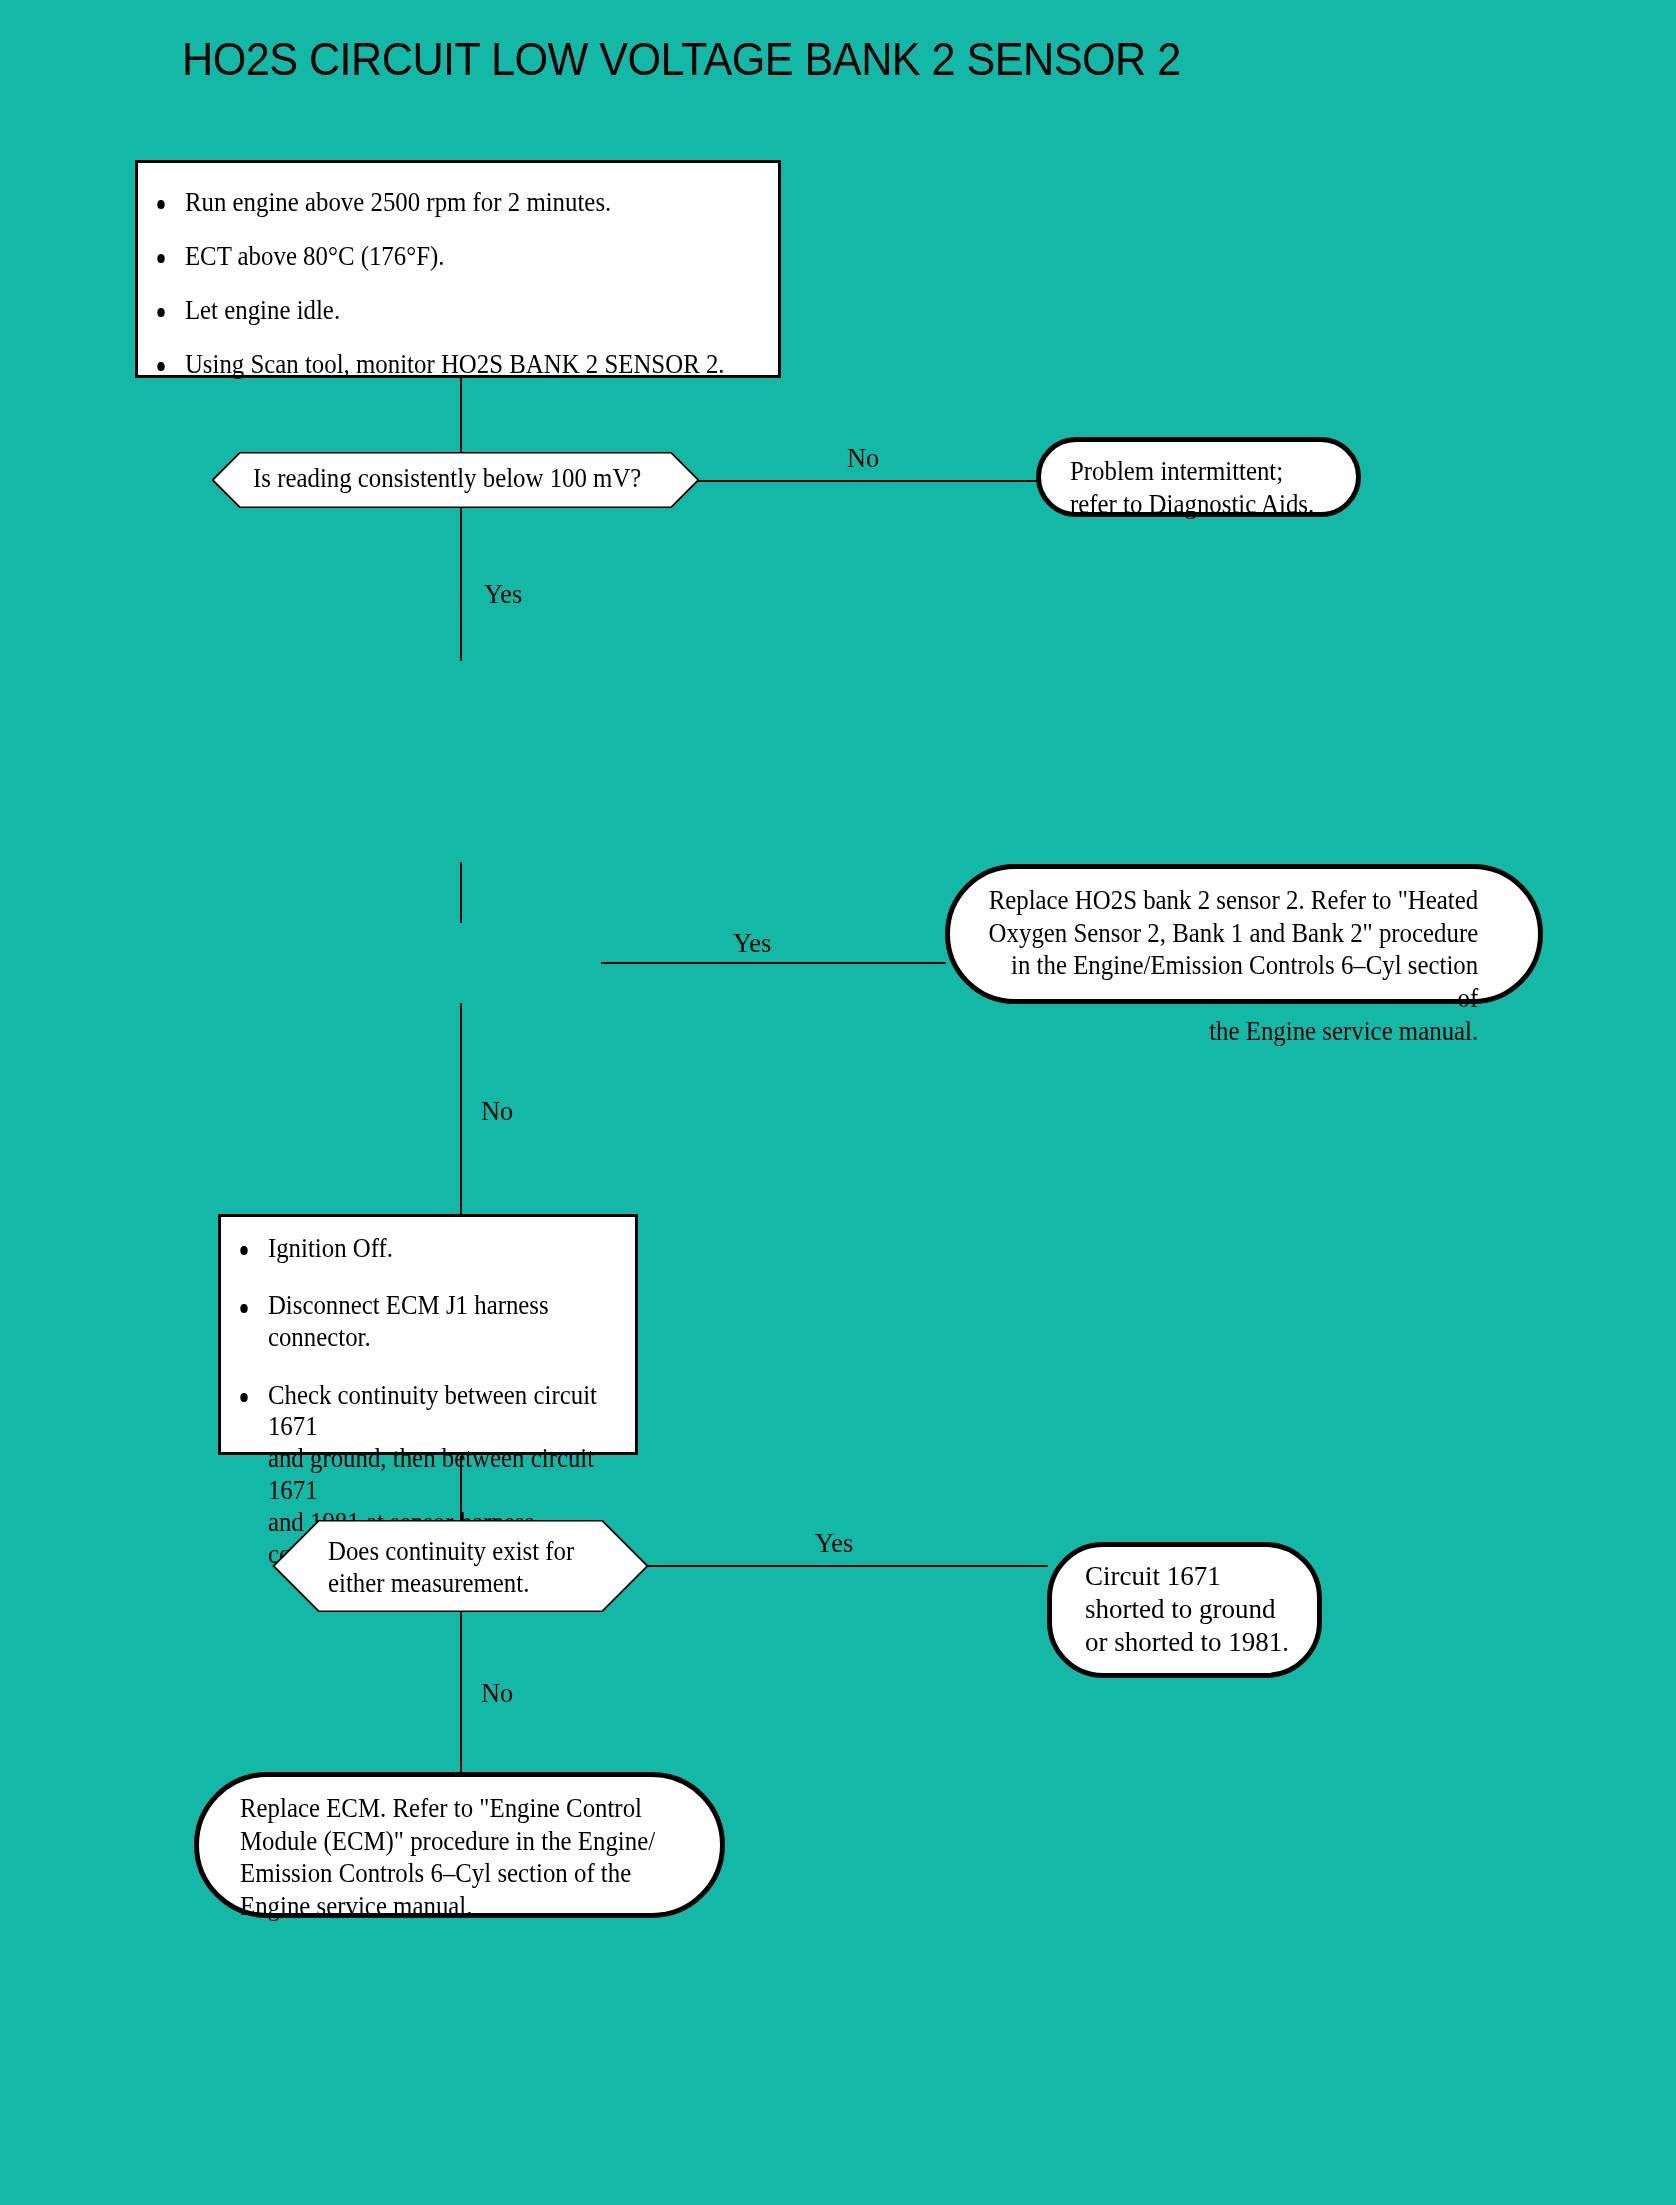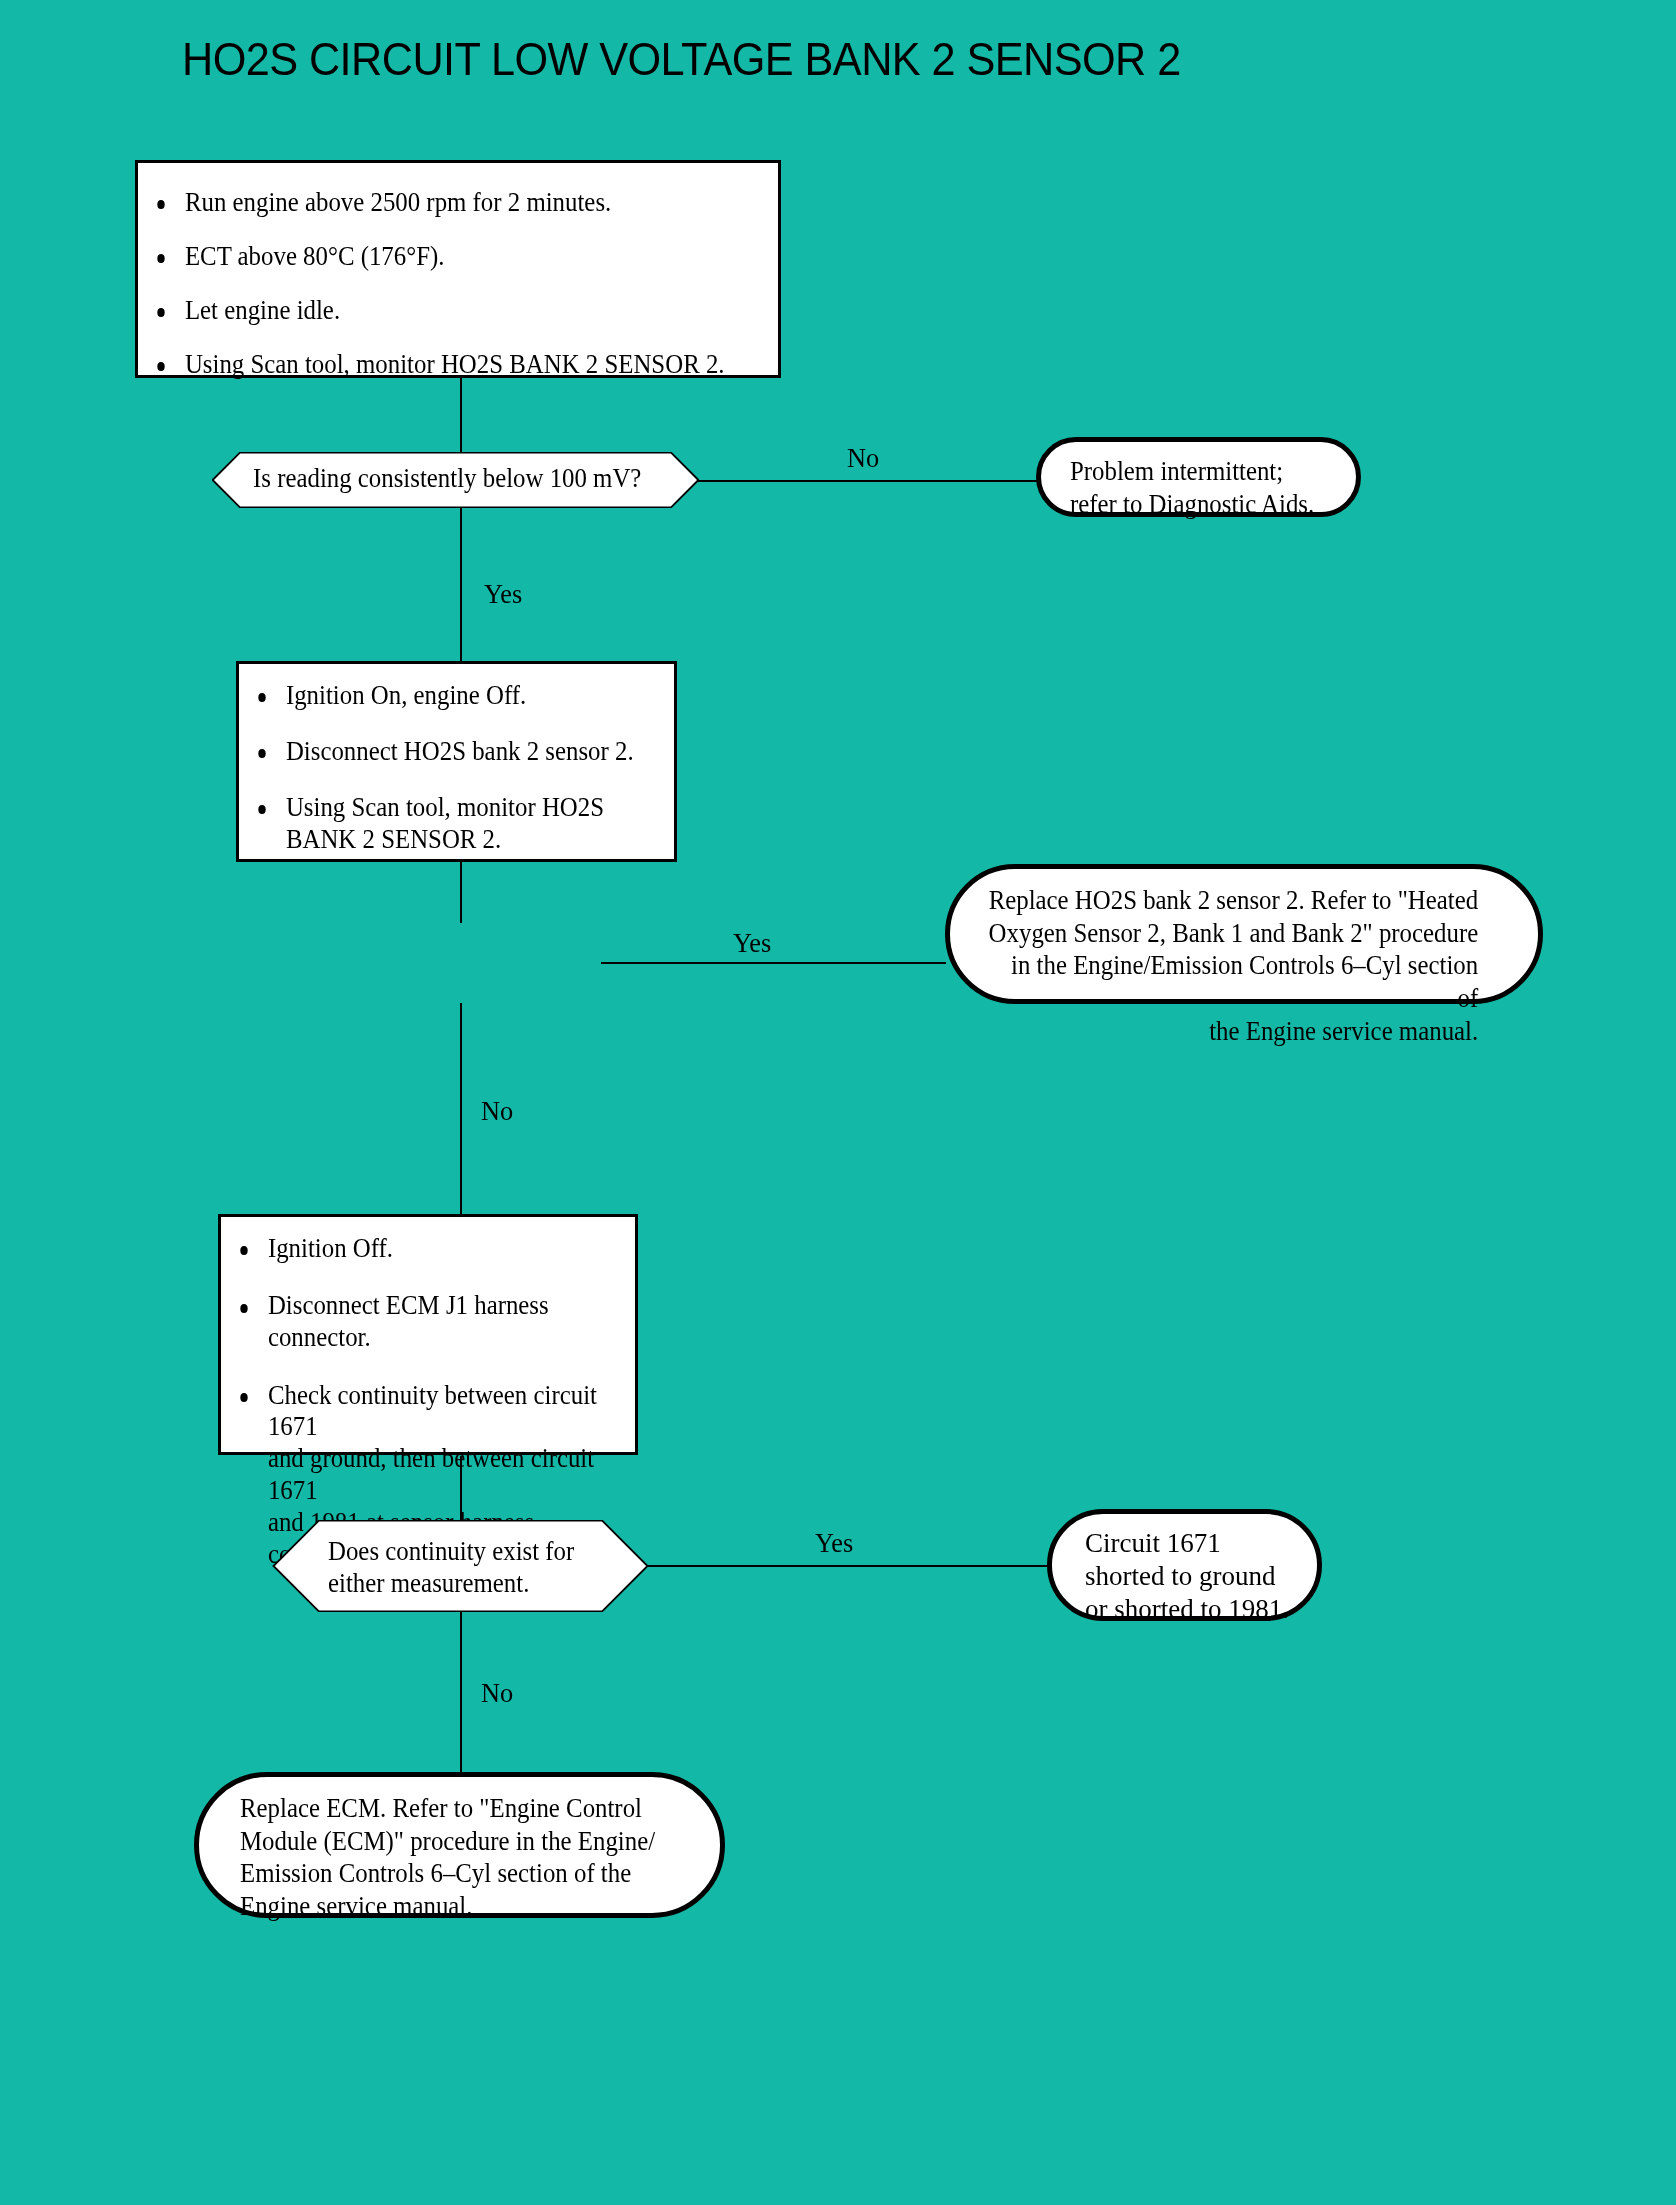"Ignition On, engine Off." div.node { html: <div> <div> <ul> <li>Ignition On, engine Off.</li> <li>Disconnect HO2S bank 2 sensor 2.</li> <li>Using Scan tool, monitor HO2S BANK 2 SENSOR 2.</li> </ul> </div> </div> -> none }
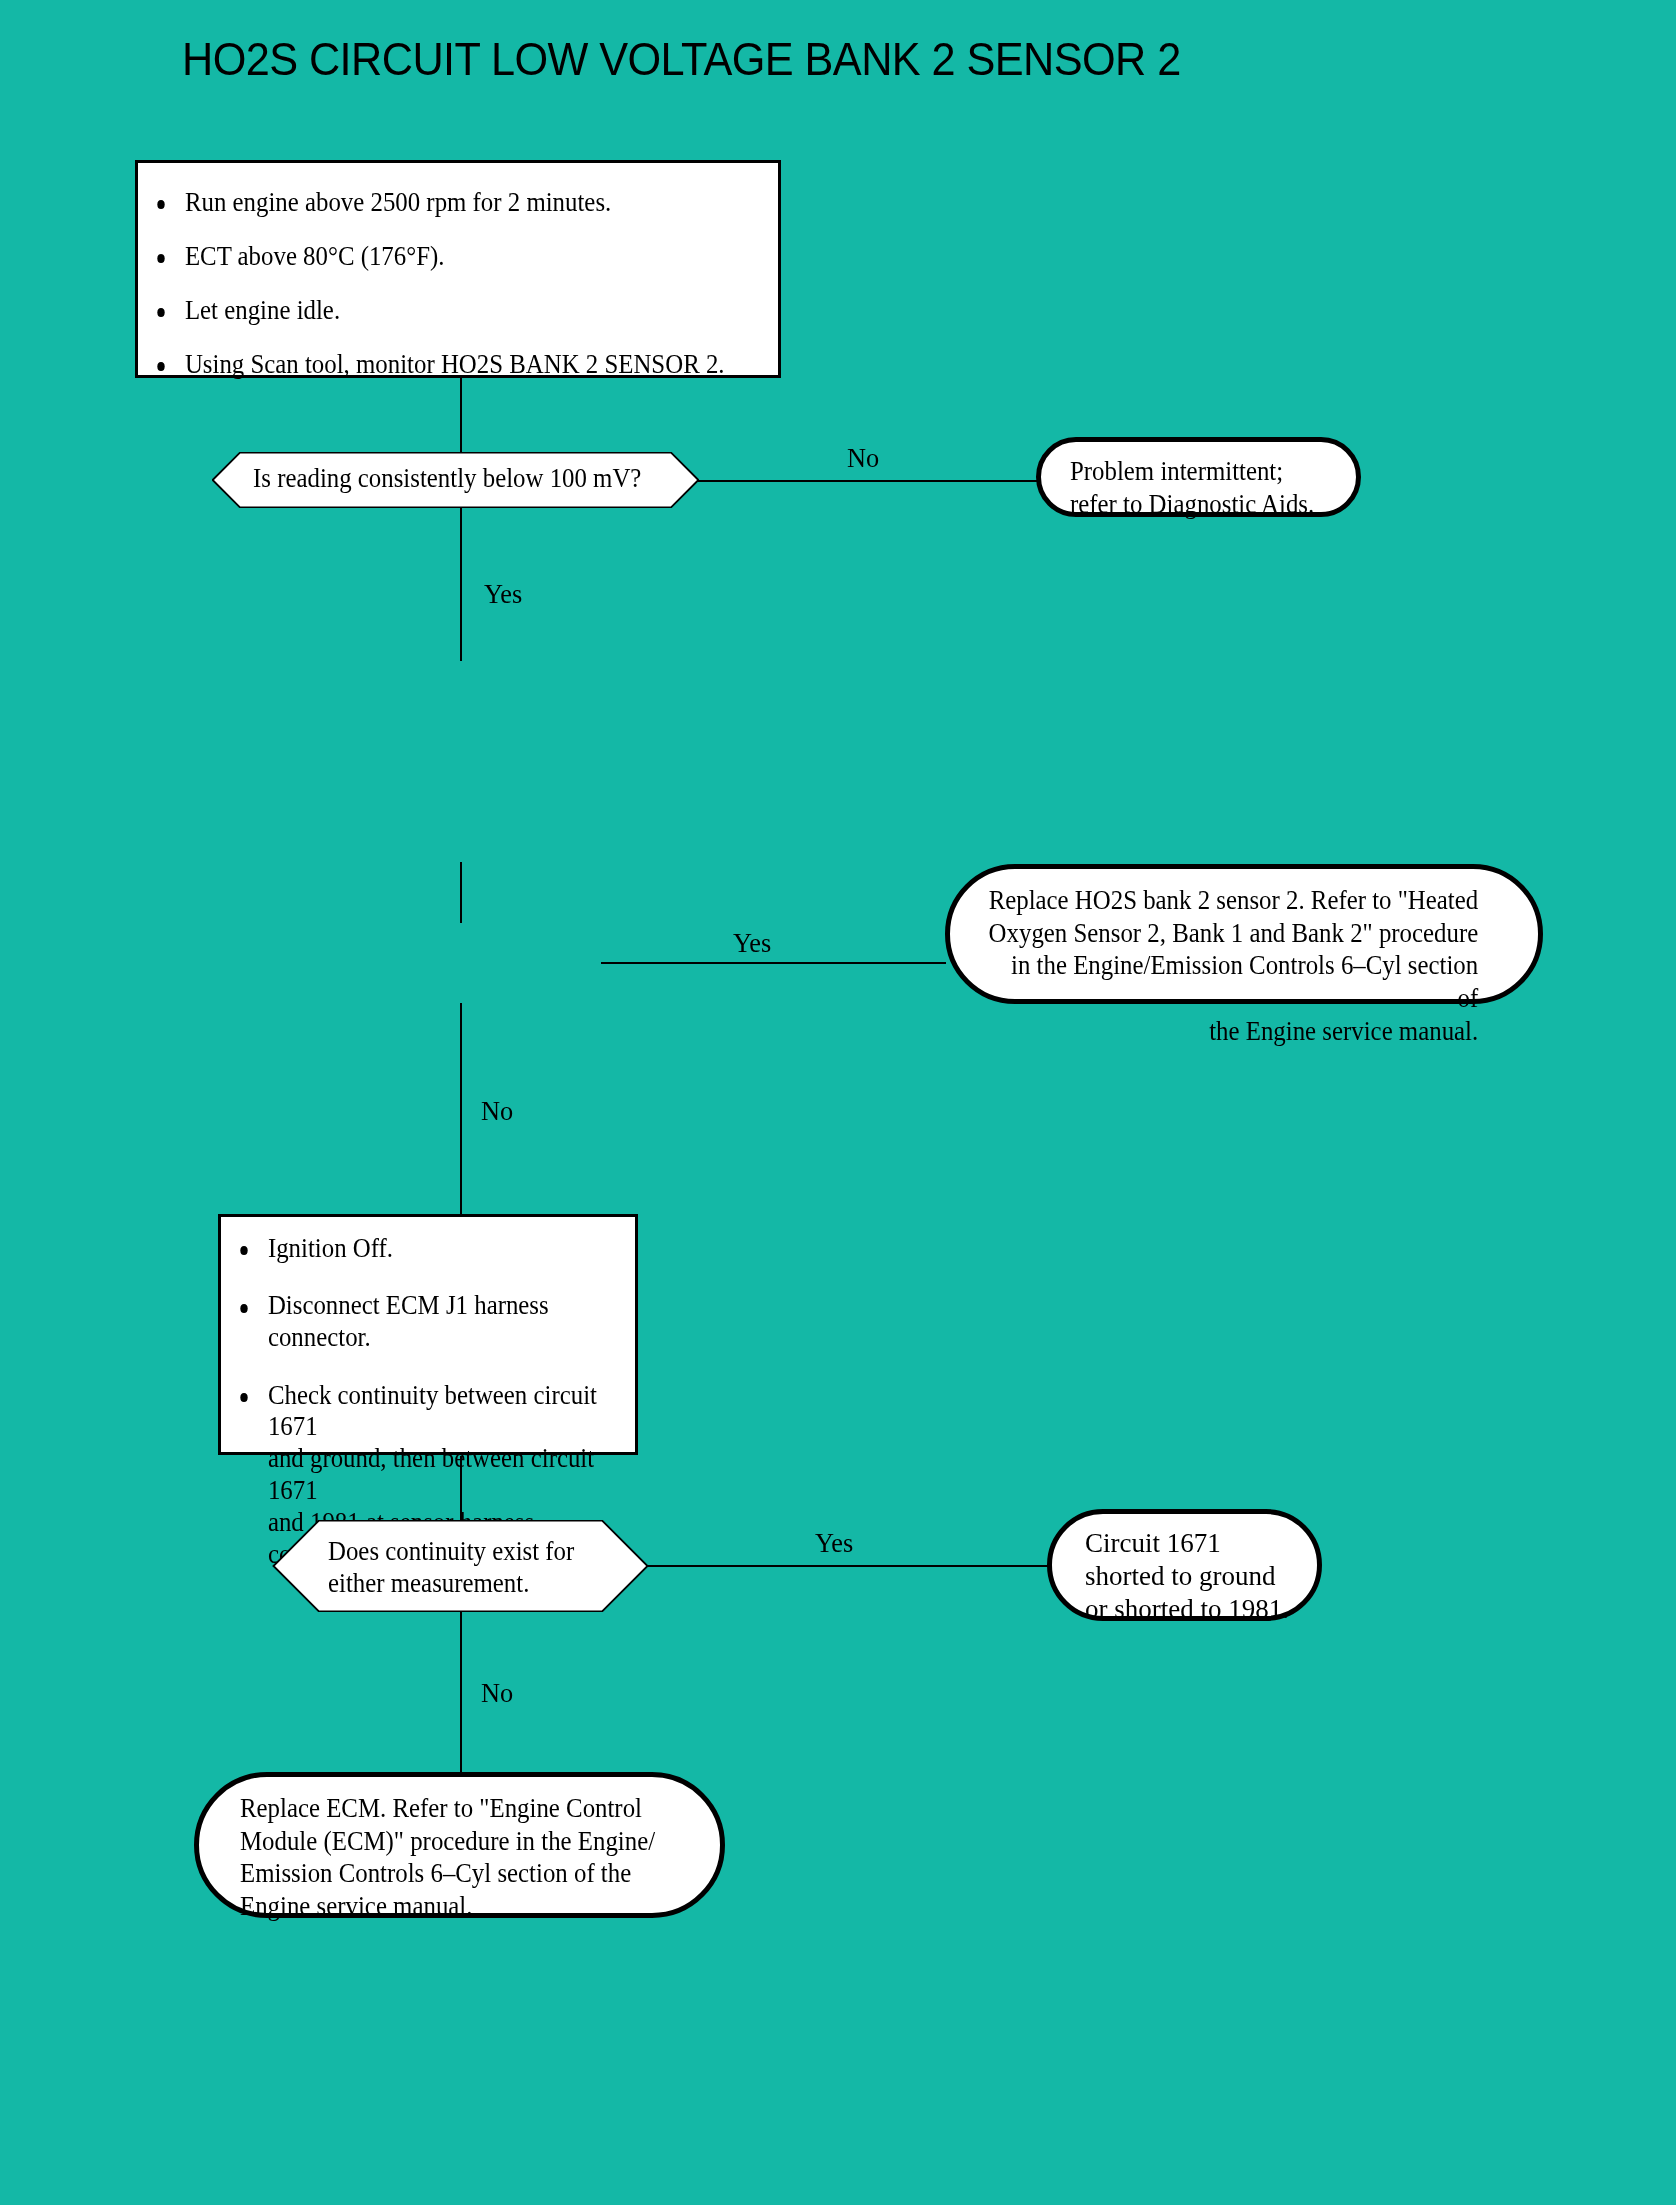"Circuit 1671" div.node { height: 112px -> 136px; top: 1509px -> 1542px }
